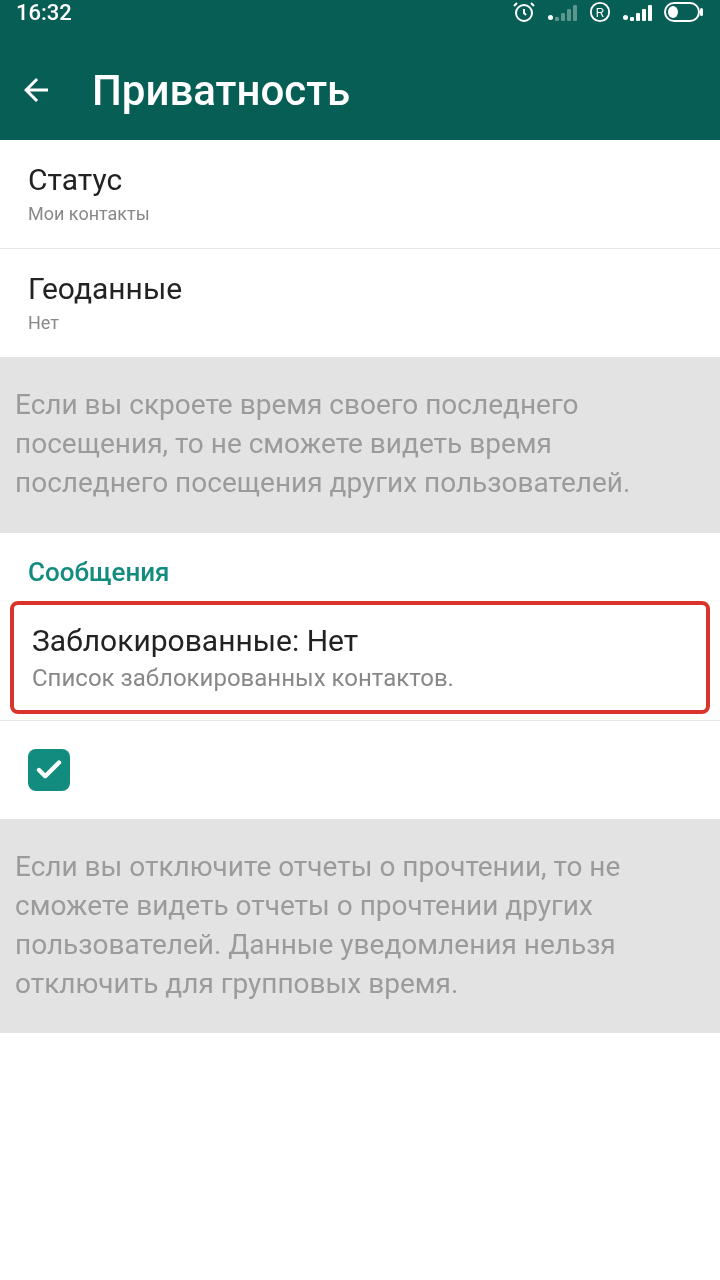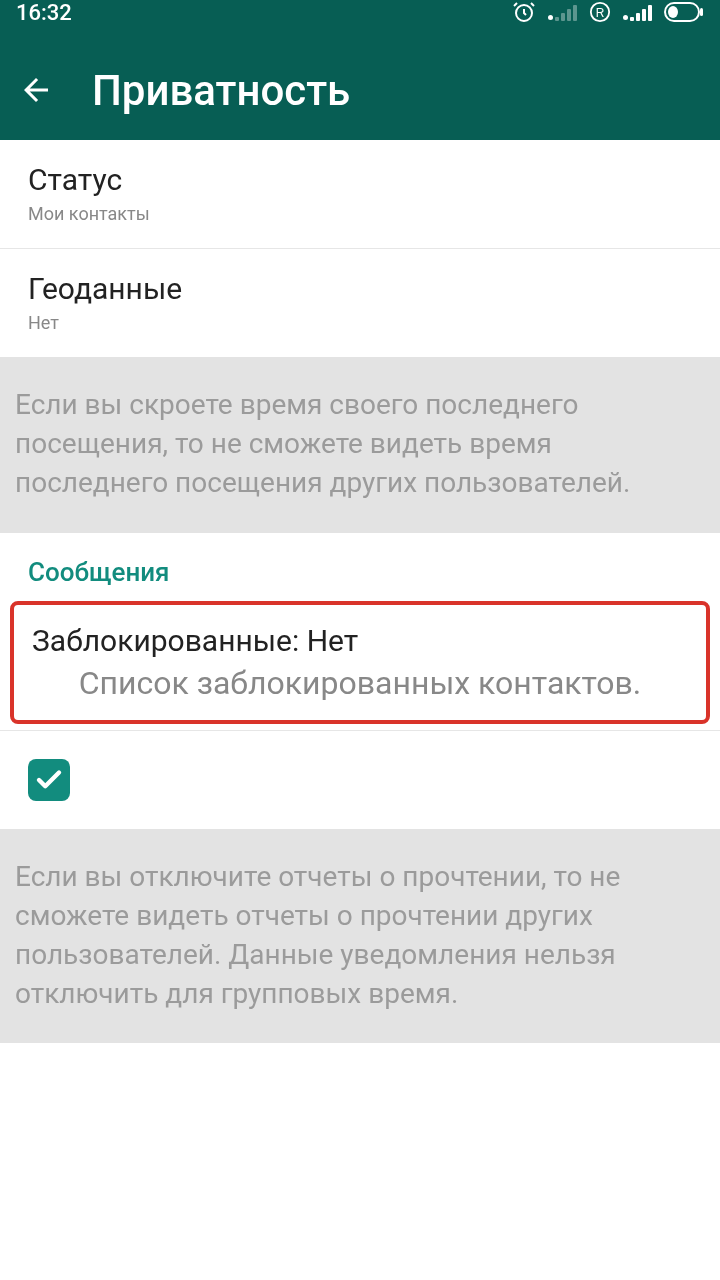"Список заблокированных контактов." .highlight-sub { font-size: 32px -> 24px; text-align: center -> none }
